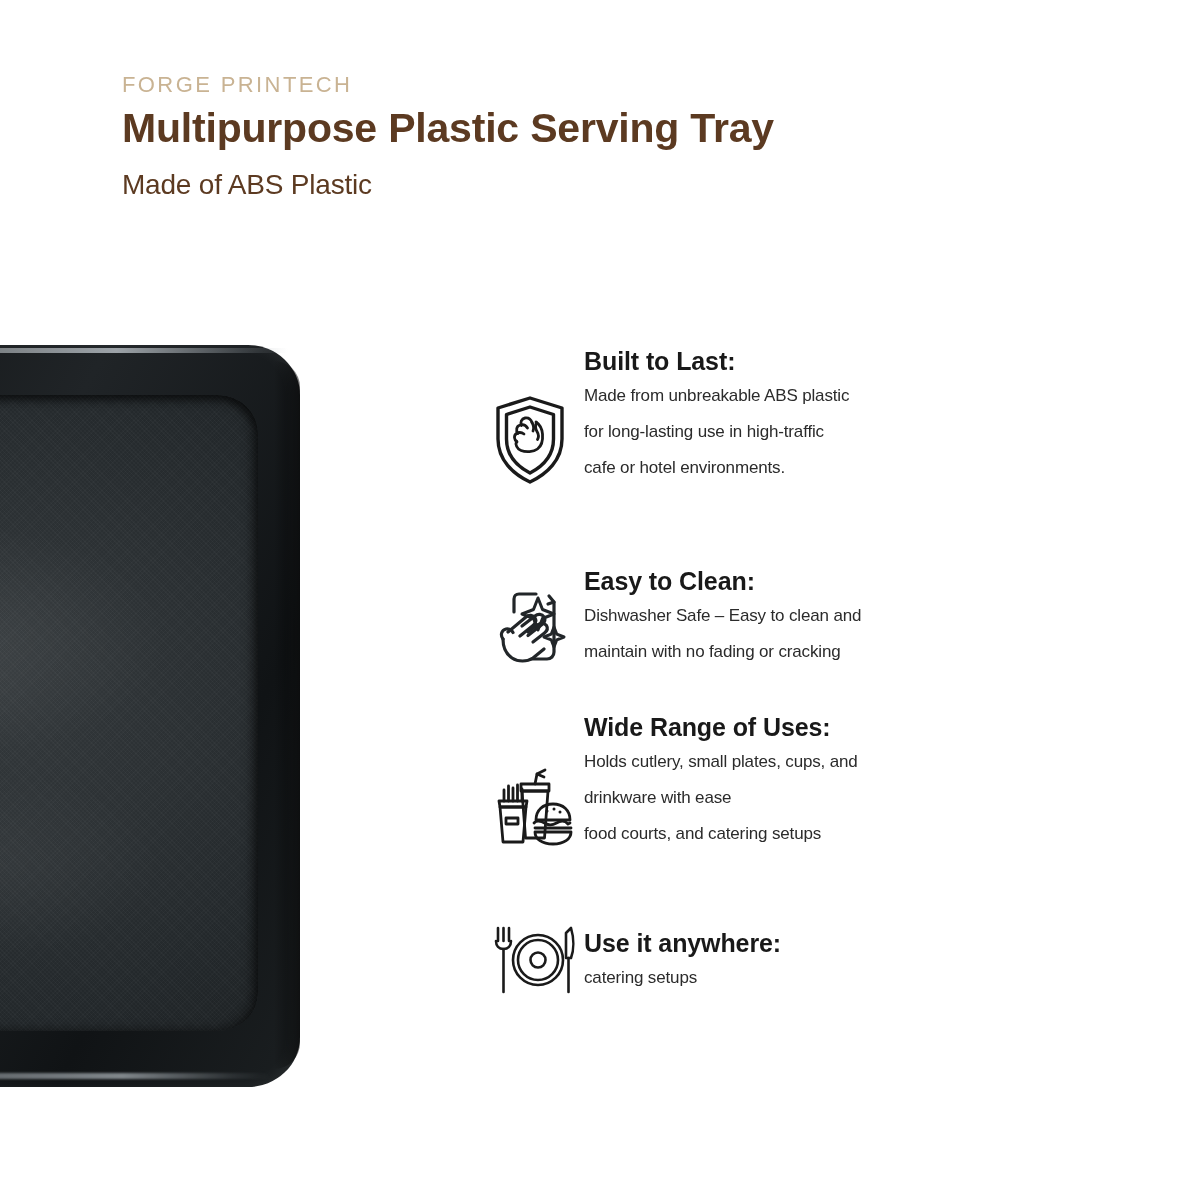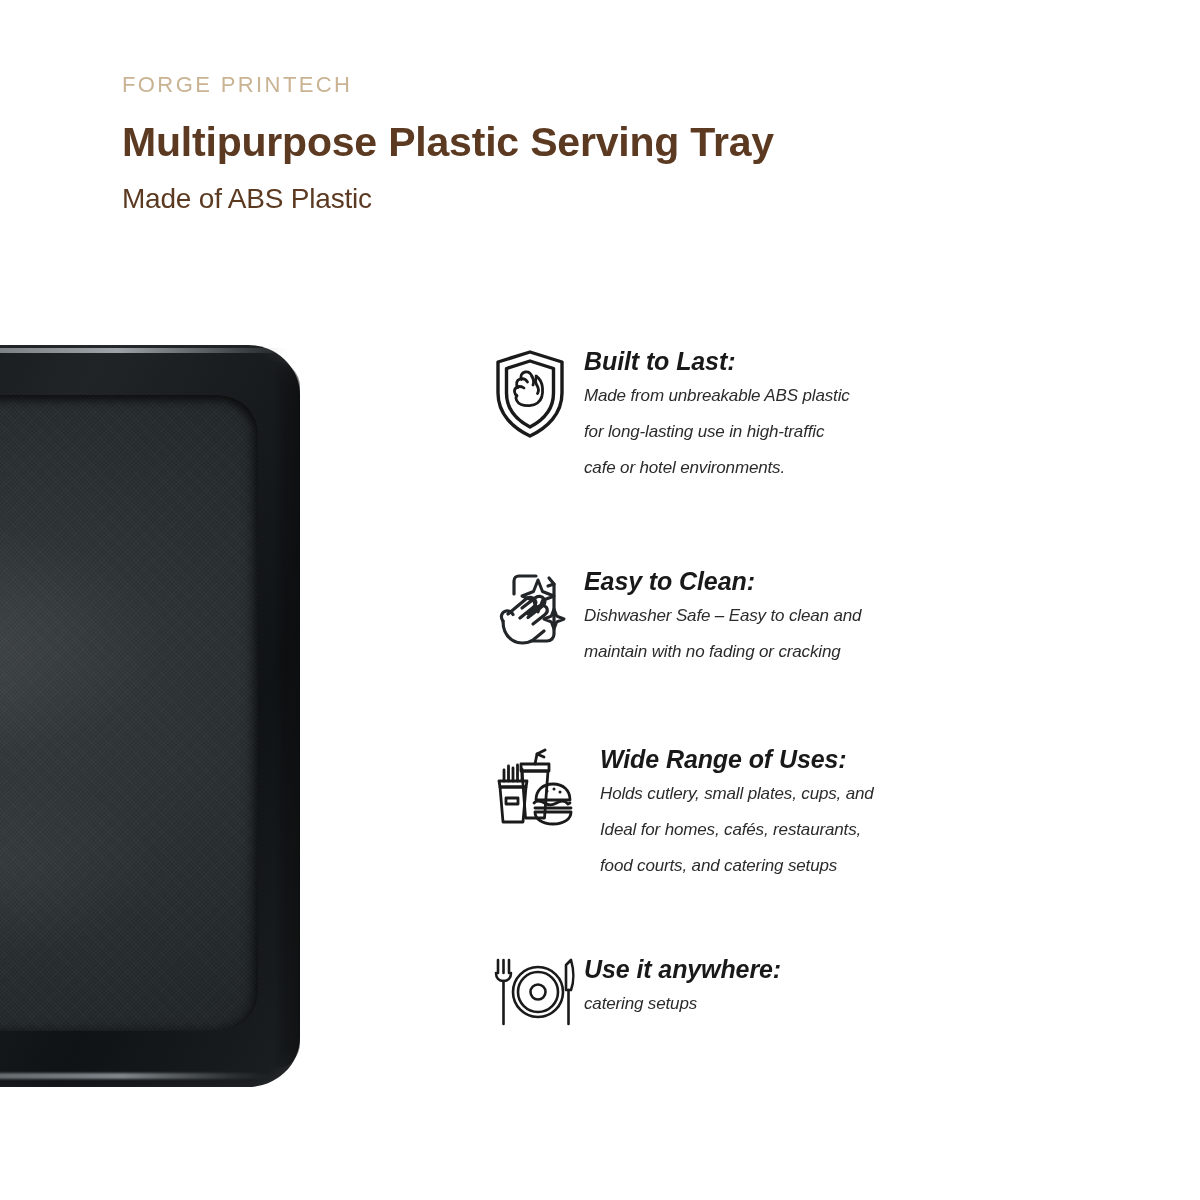"Multipurpose Plastic Serving Tray" .title { margin-top: 14px -> none }
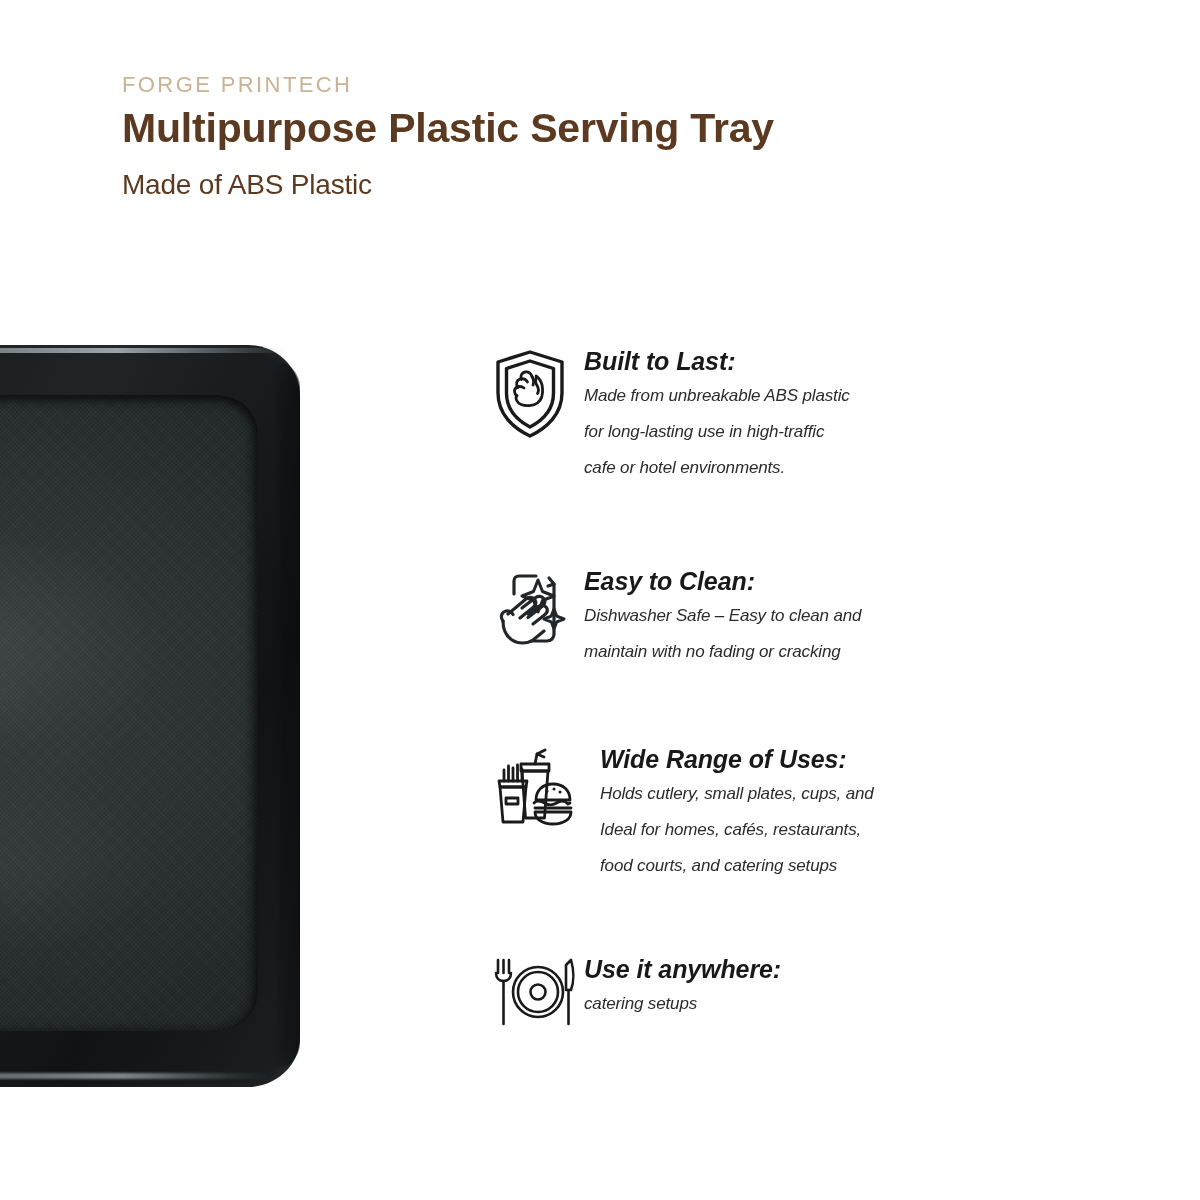"Built to Last:" .feature { align-items: flex-start -> flex-end; font-style: italic -> none }
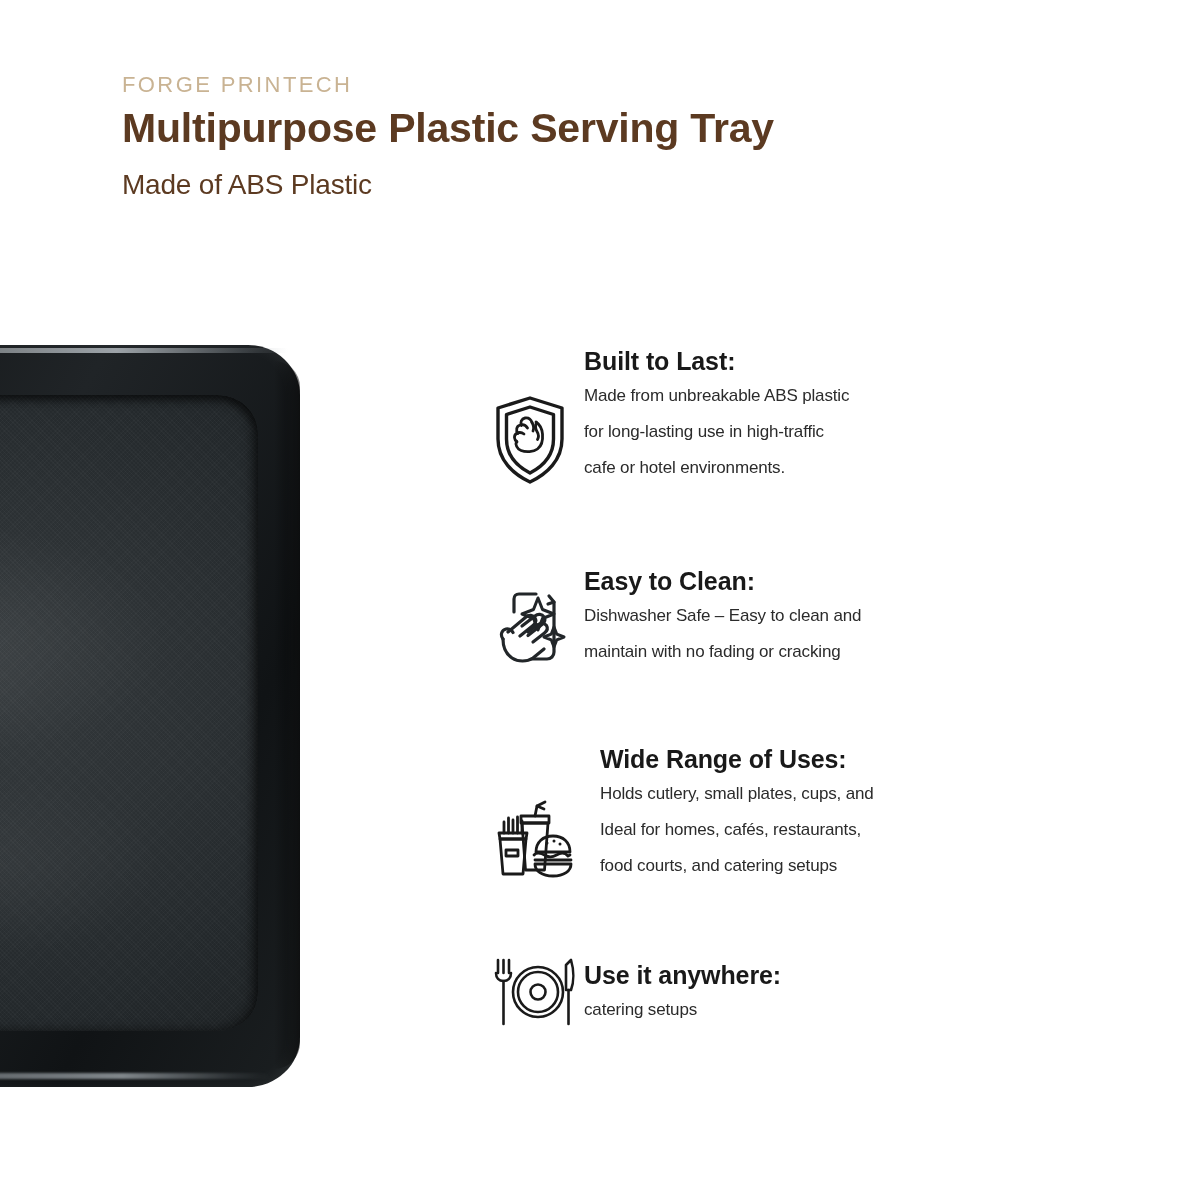"Easy to Clean:" div.feature { margin-bottom: 72px -> 40px }
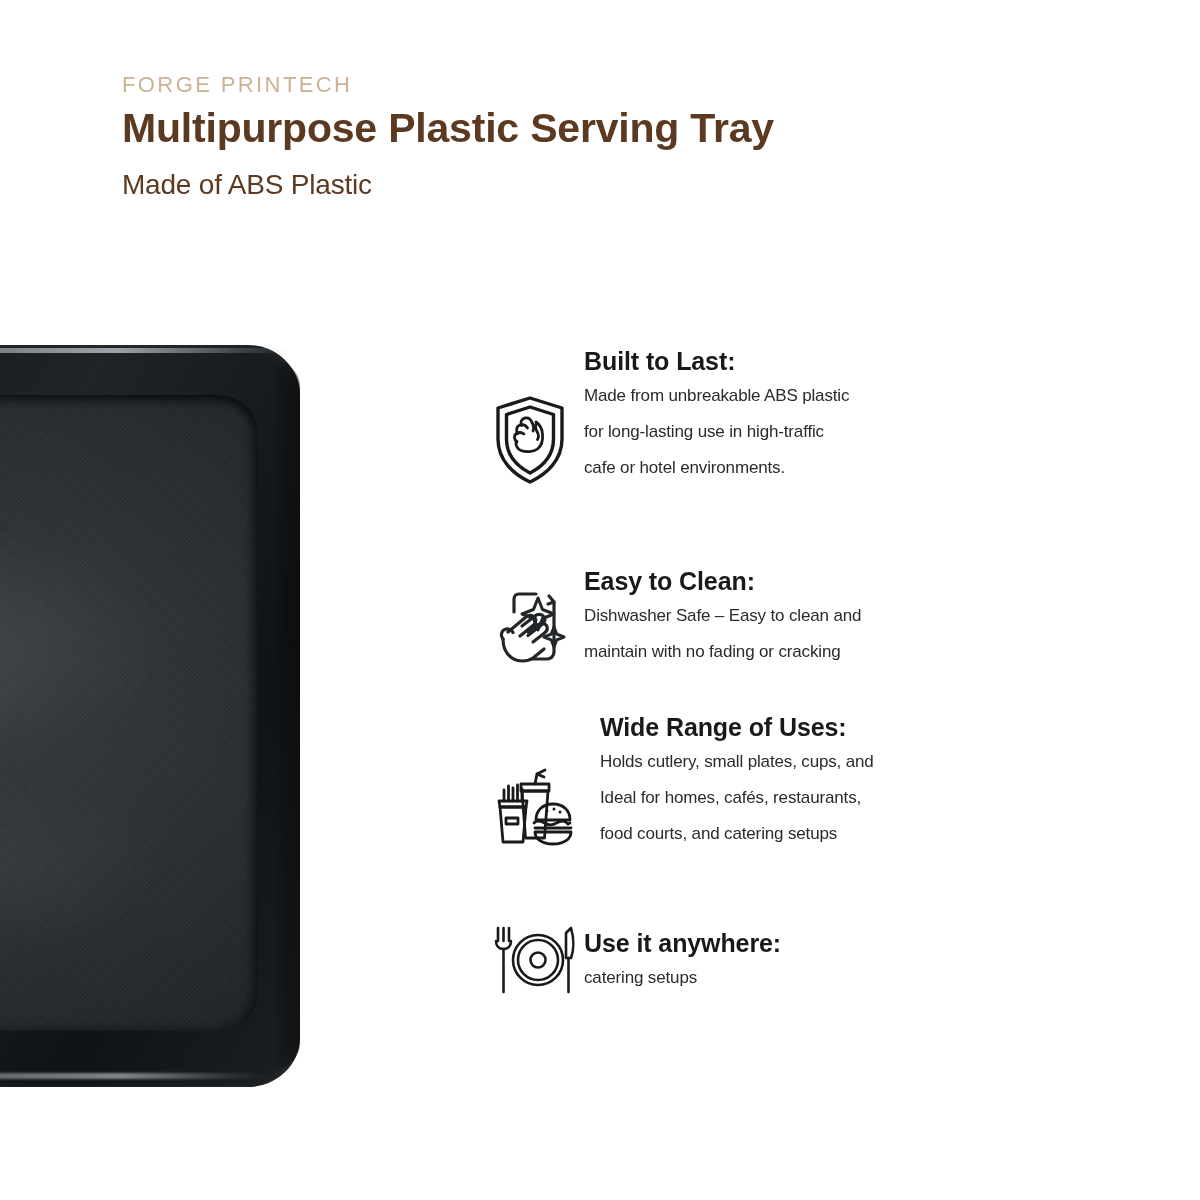"Wide Range of Uses:" div.feature { gap: 16px -> none }
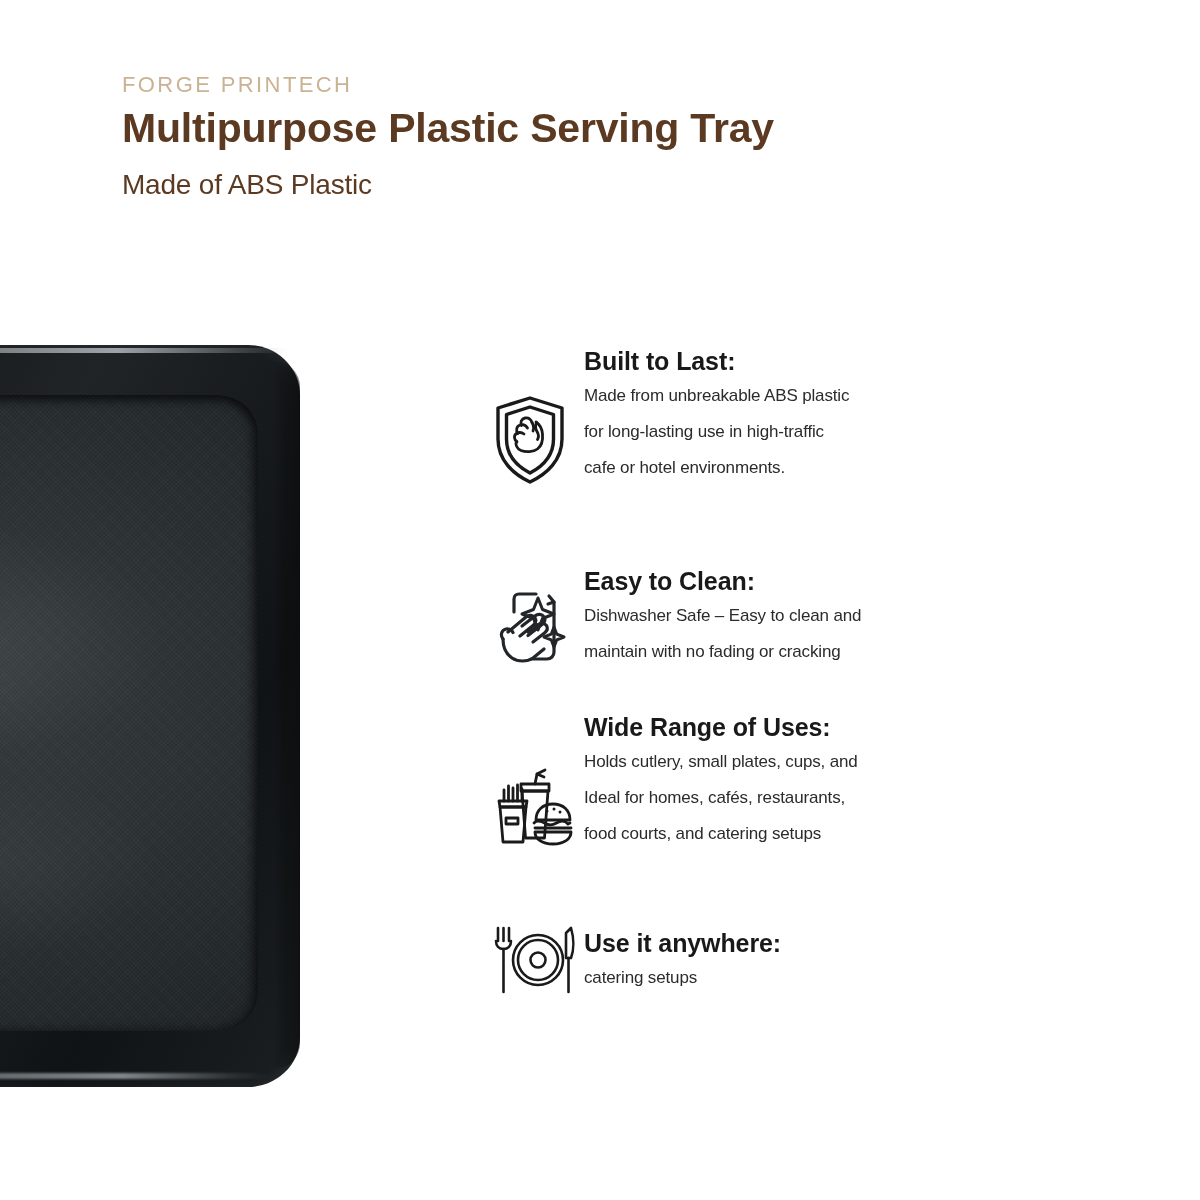"drinkware with ease" div.f-line { html: none -> <div>drinkware with ease</div> }
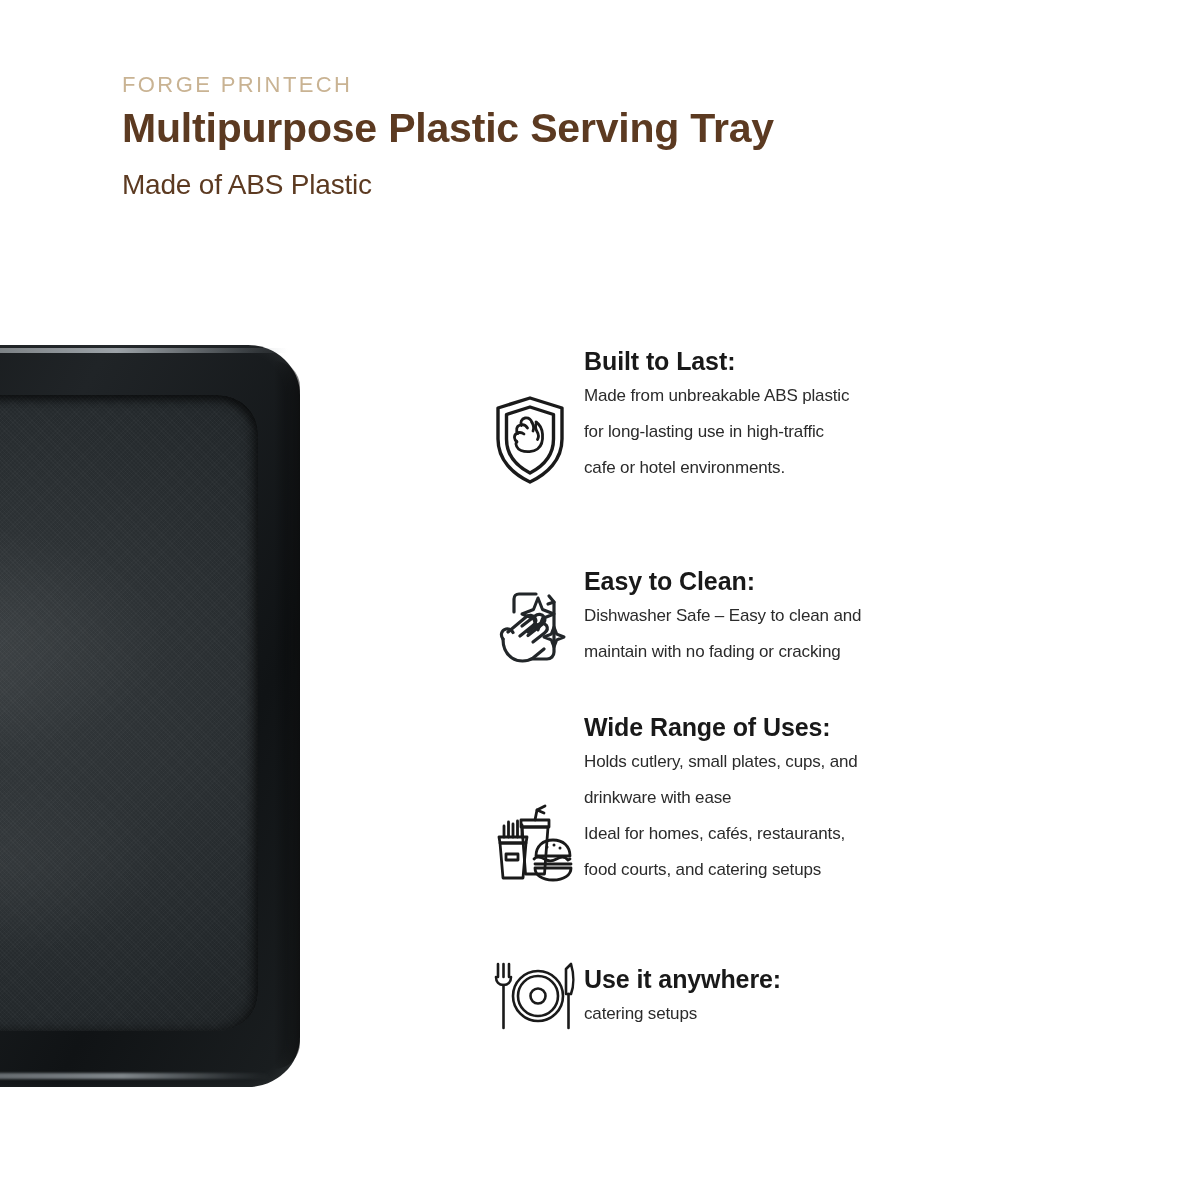"Ideal for homes, cafés, restaurants," div.f-line { html: <div>Ideal for homes, cafés, restaurants,</div> -> none }
